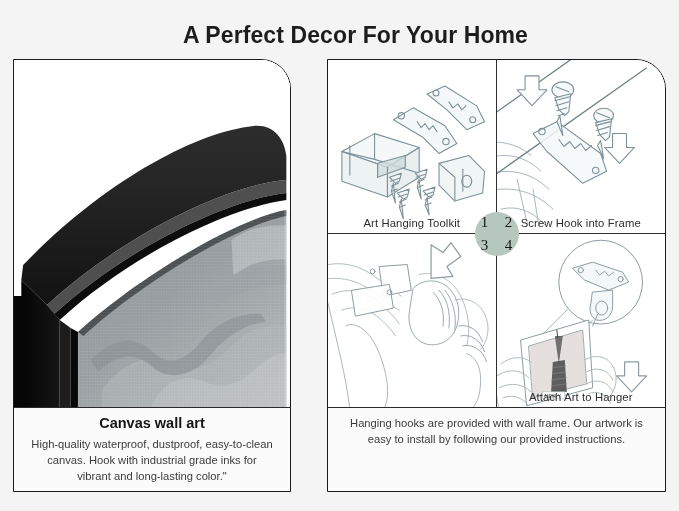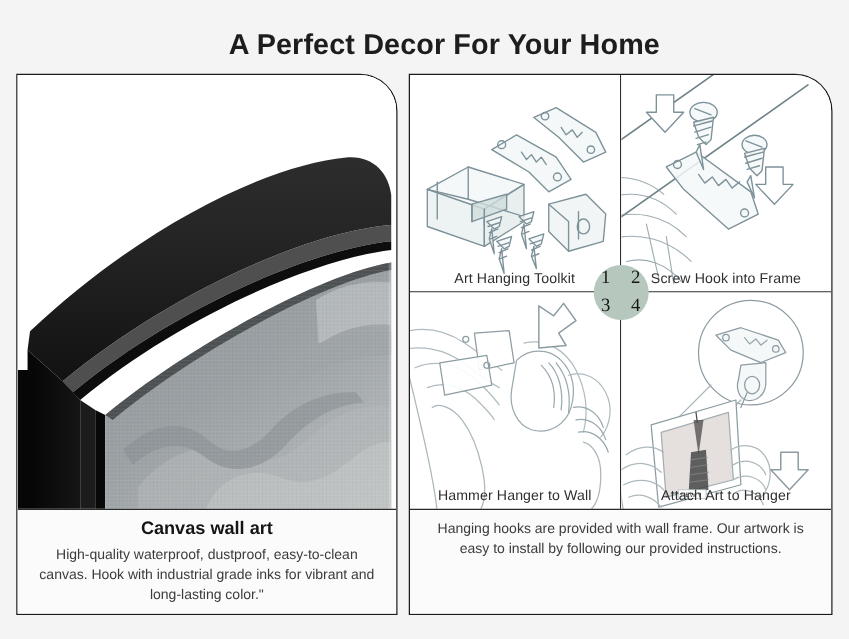"Hammer Hanger to Wall" div.step-label { html: <div>Hammer Hanger to Wall</div> -> none }
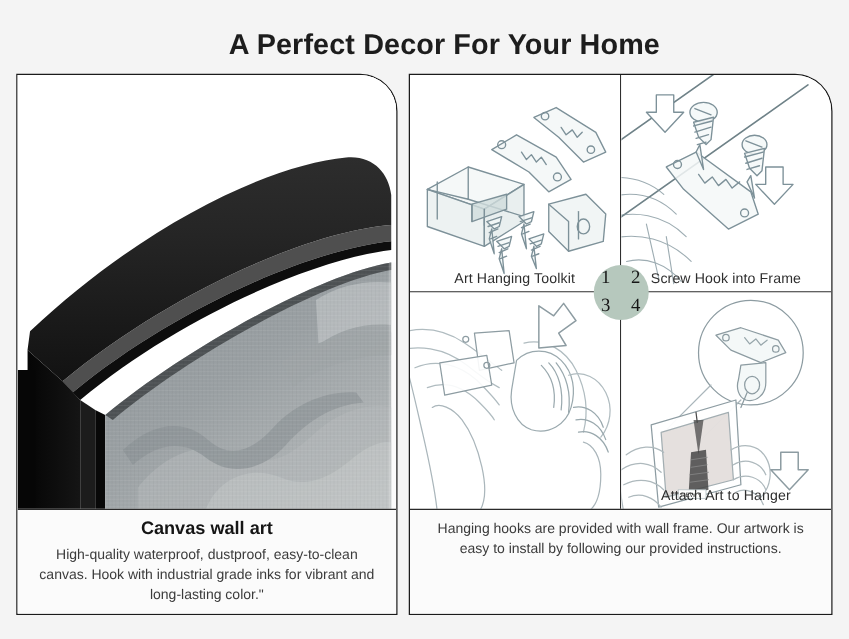"Canvas wall art" #left-panel { width: 305px -> 278px }
